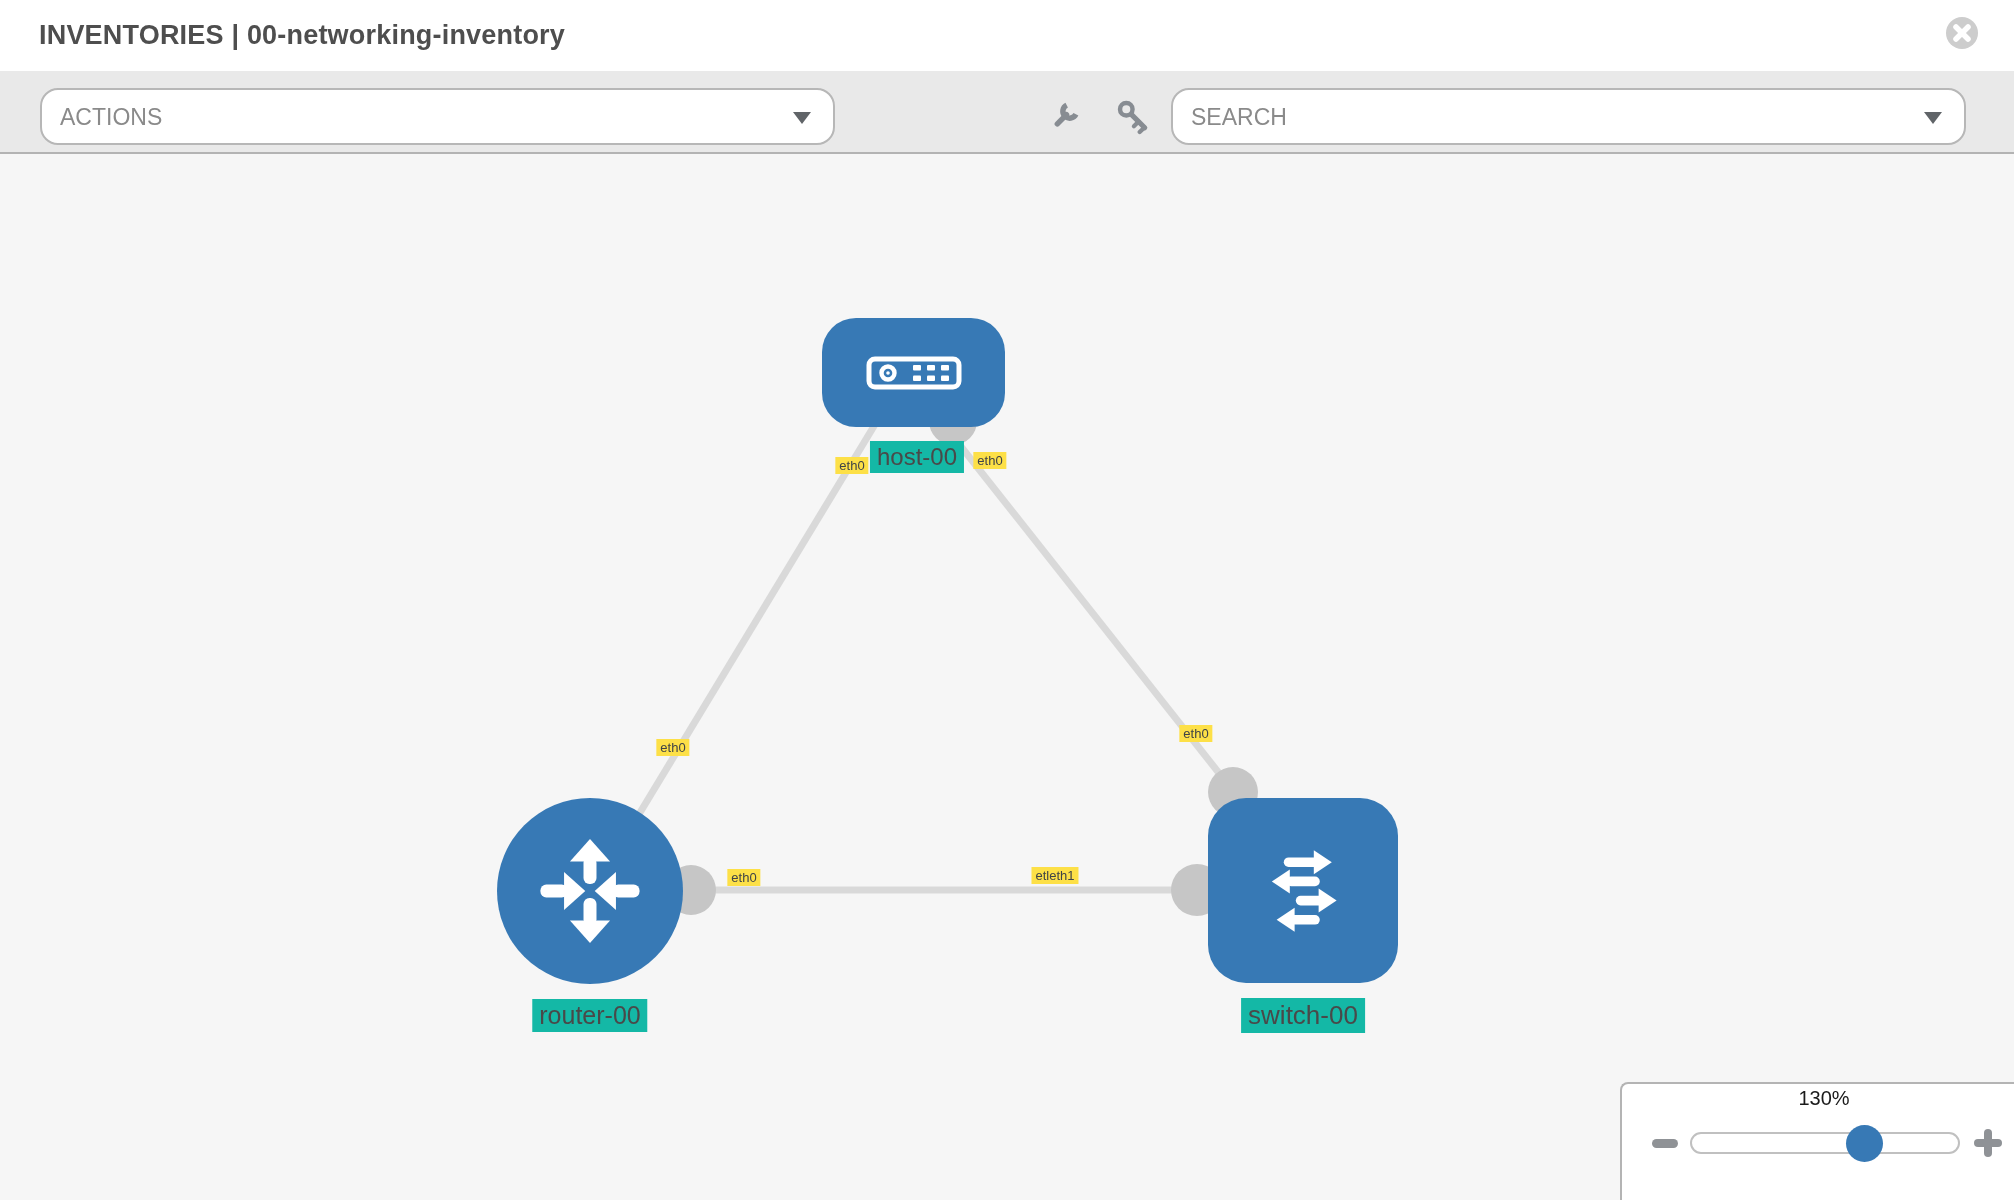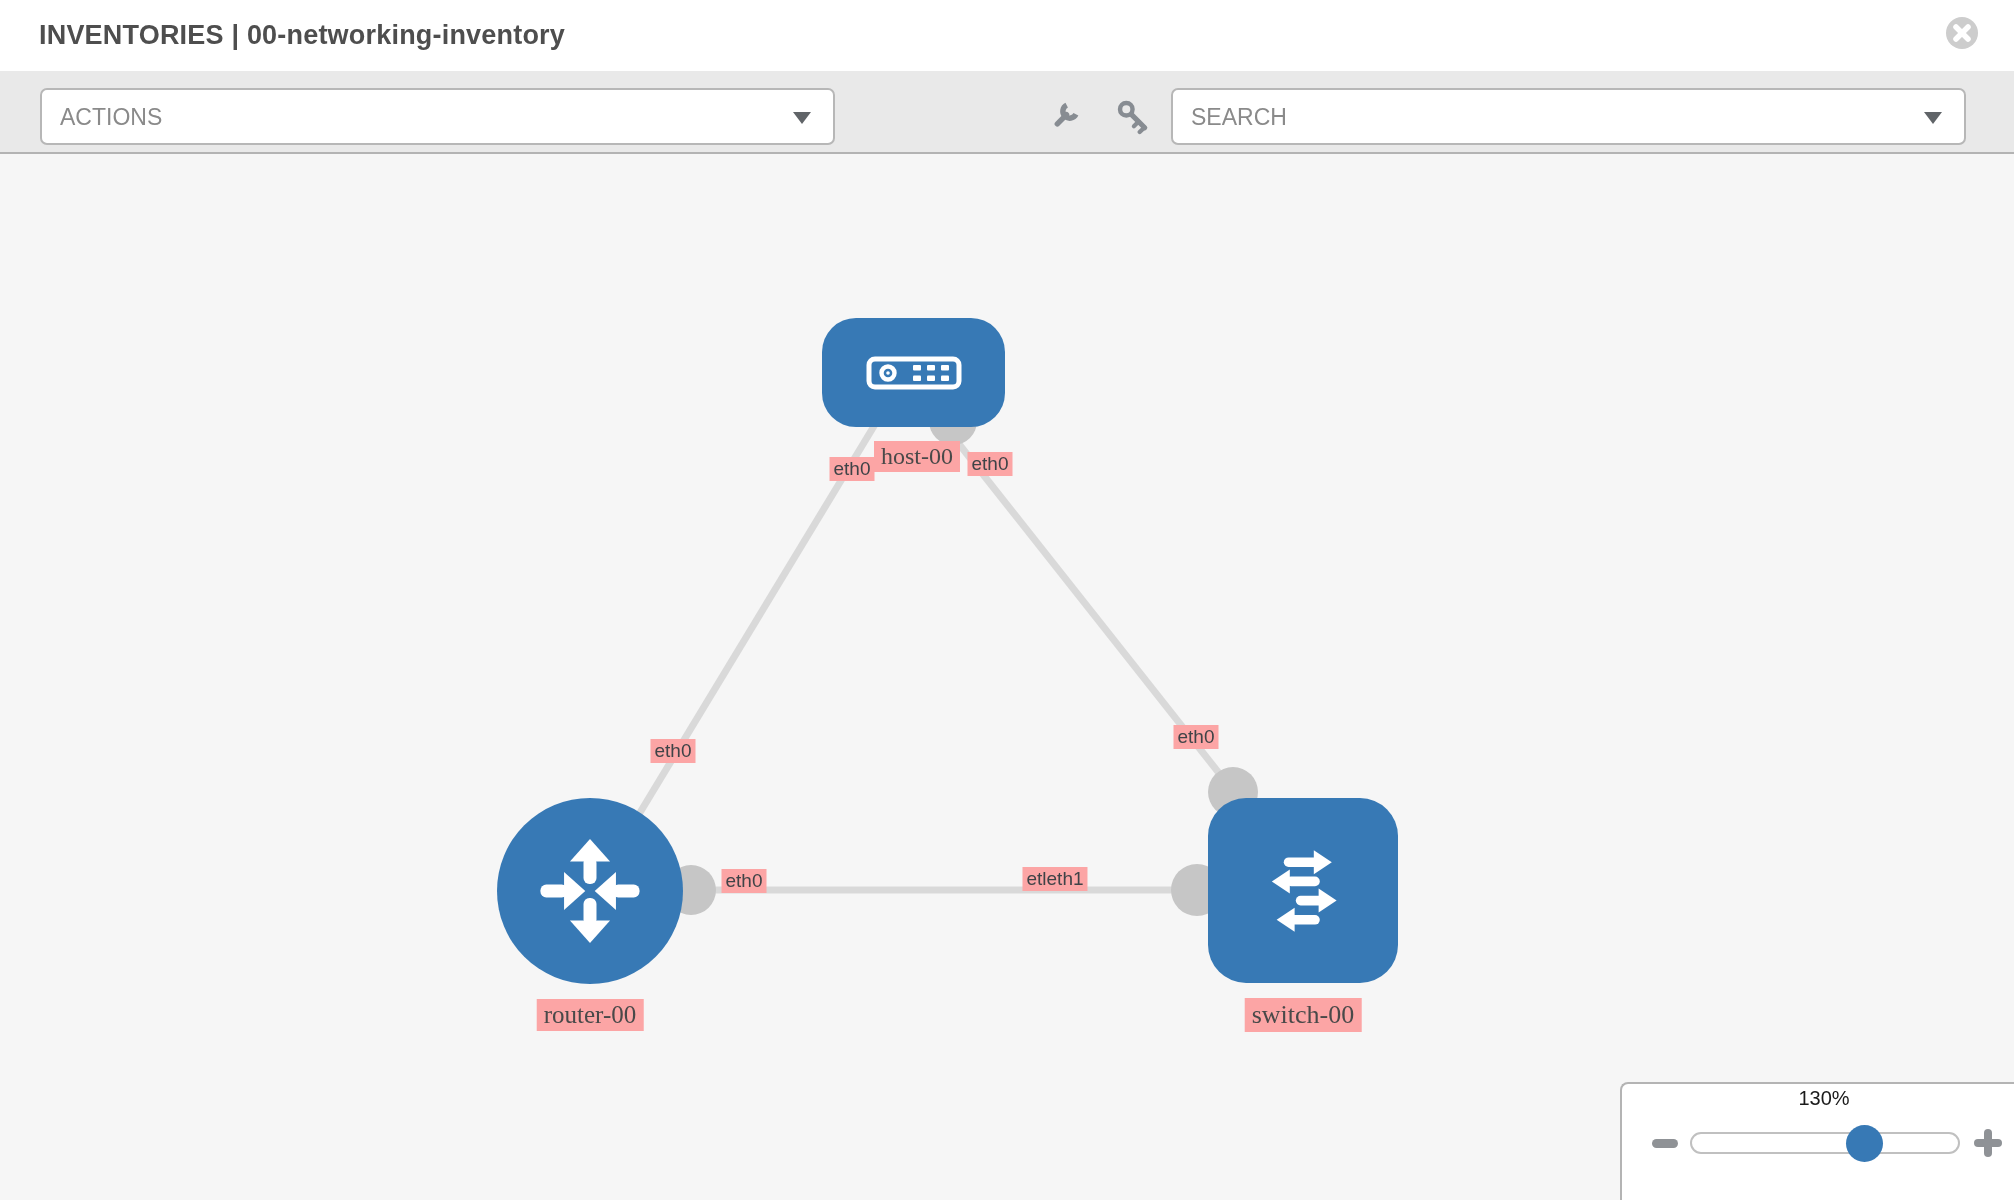"ACTIONS" .dropdown { border-radius: 7px -> 18px }
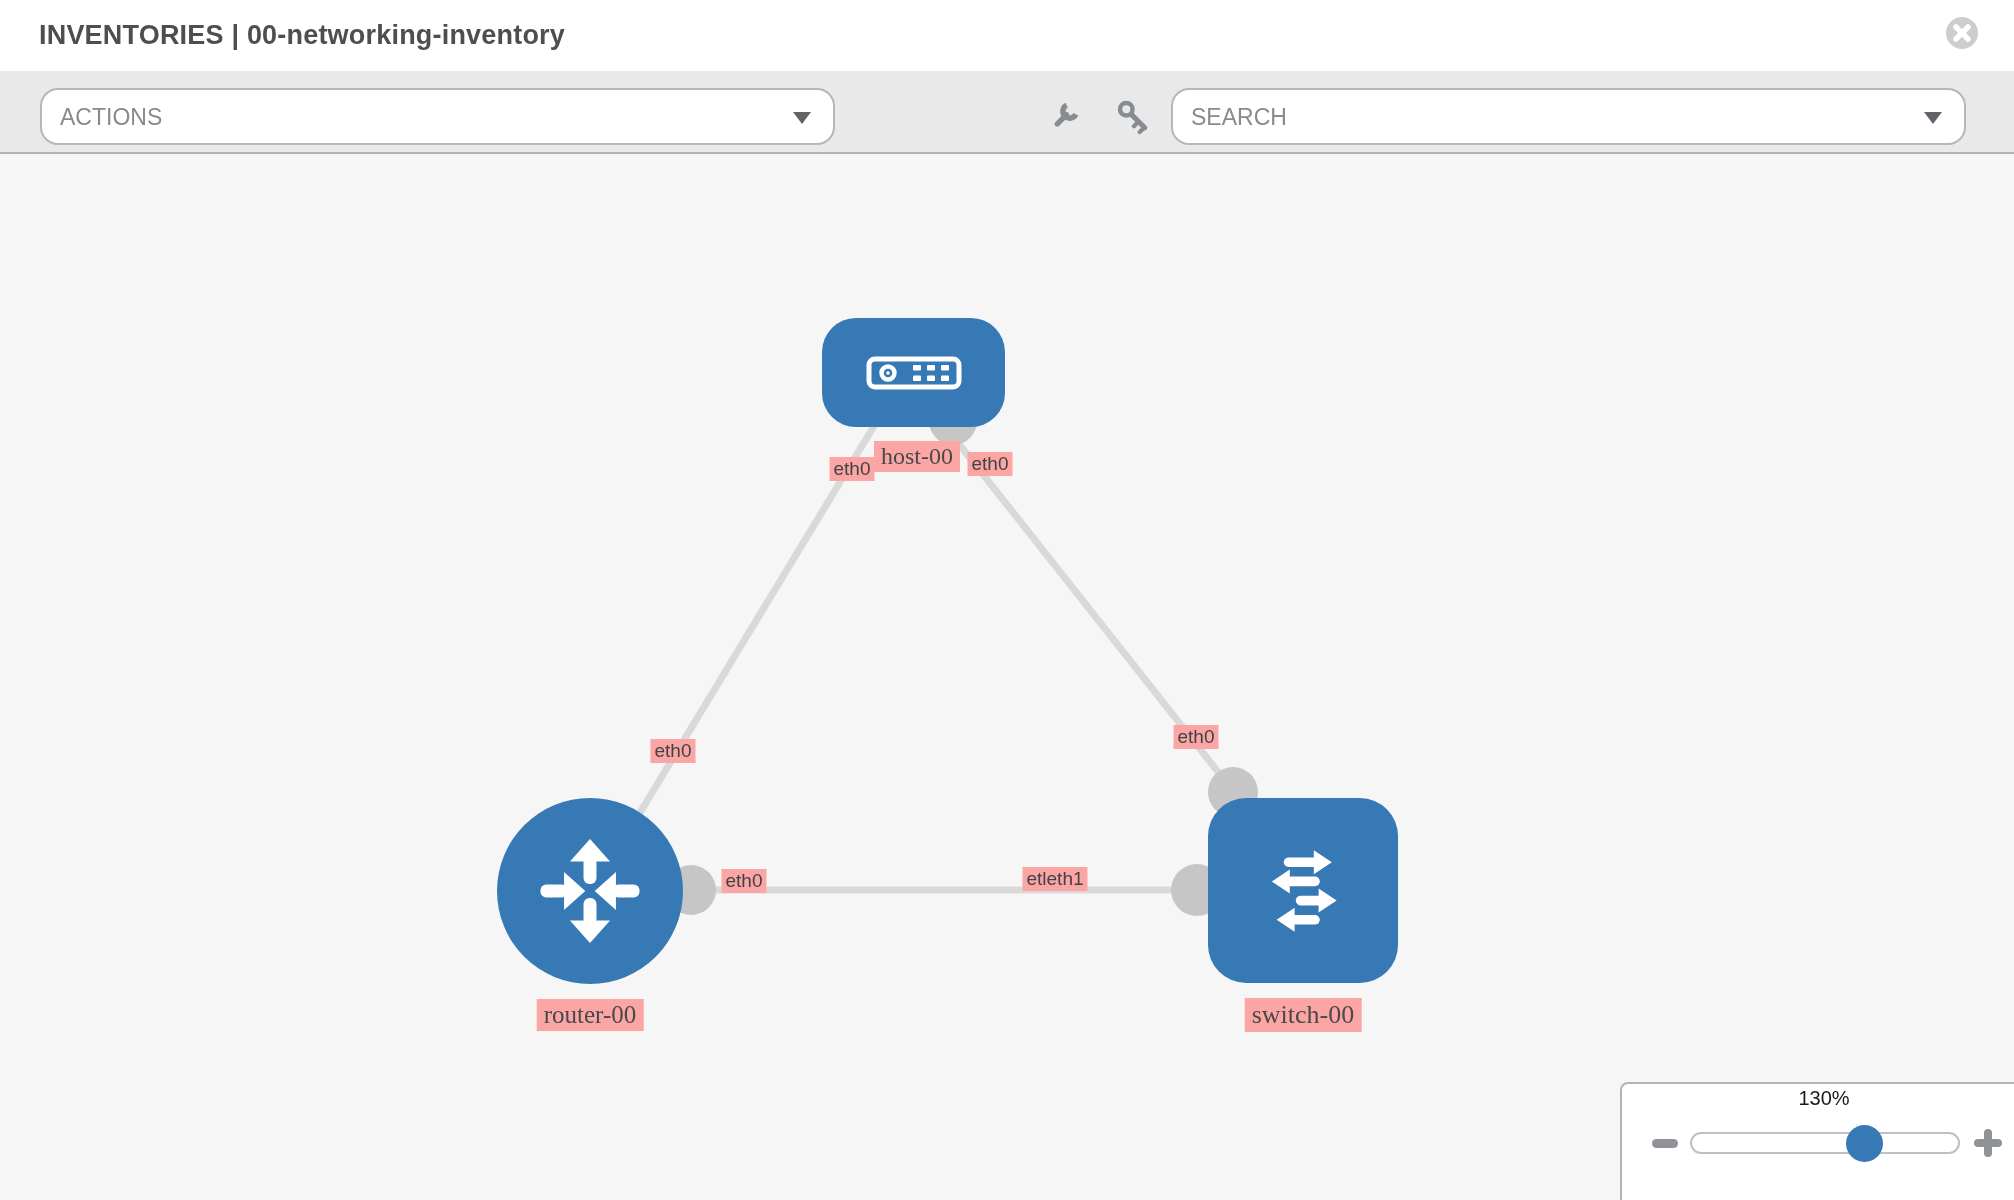"eth0" .eth-label { background: #fca5a5 -> #fde047; font-size: 19px -> 13px }
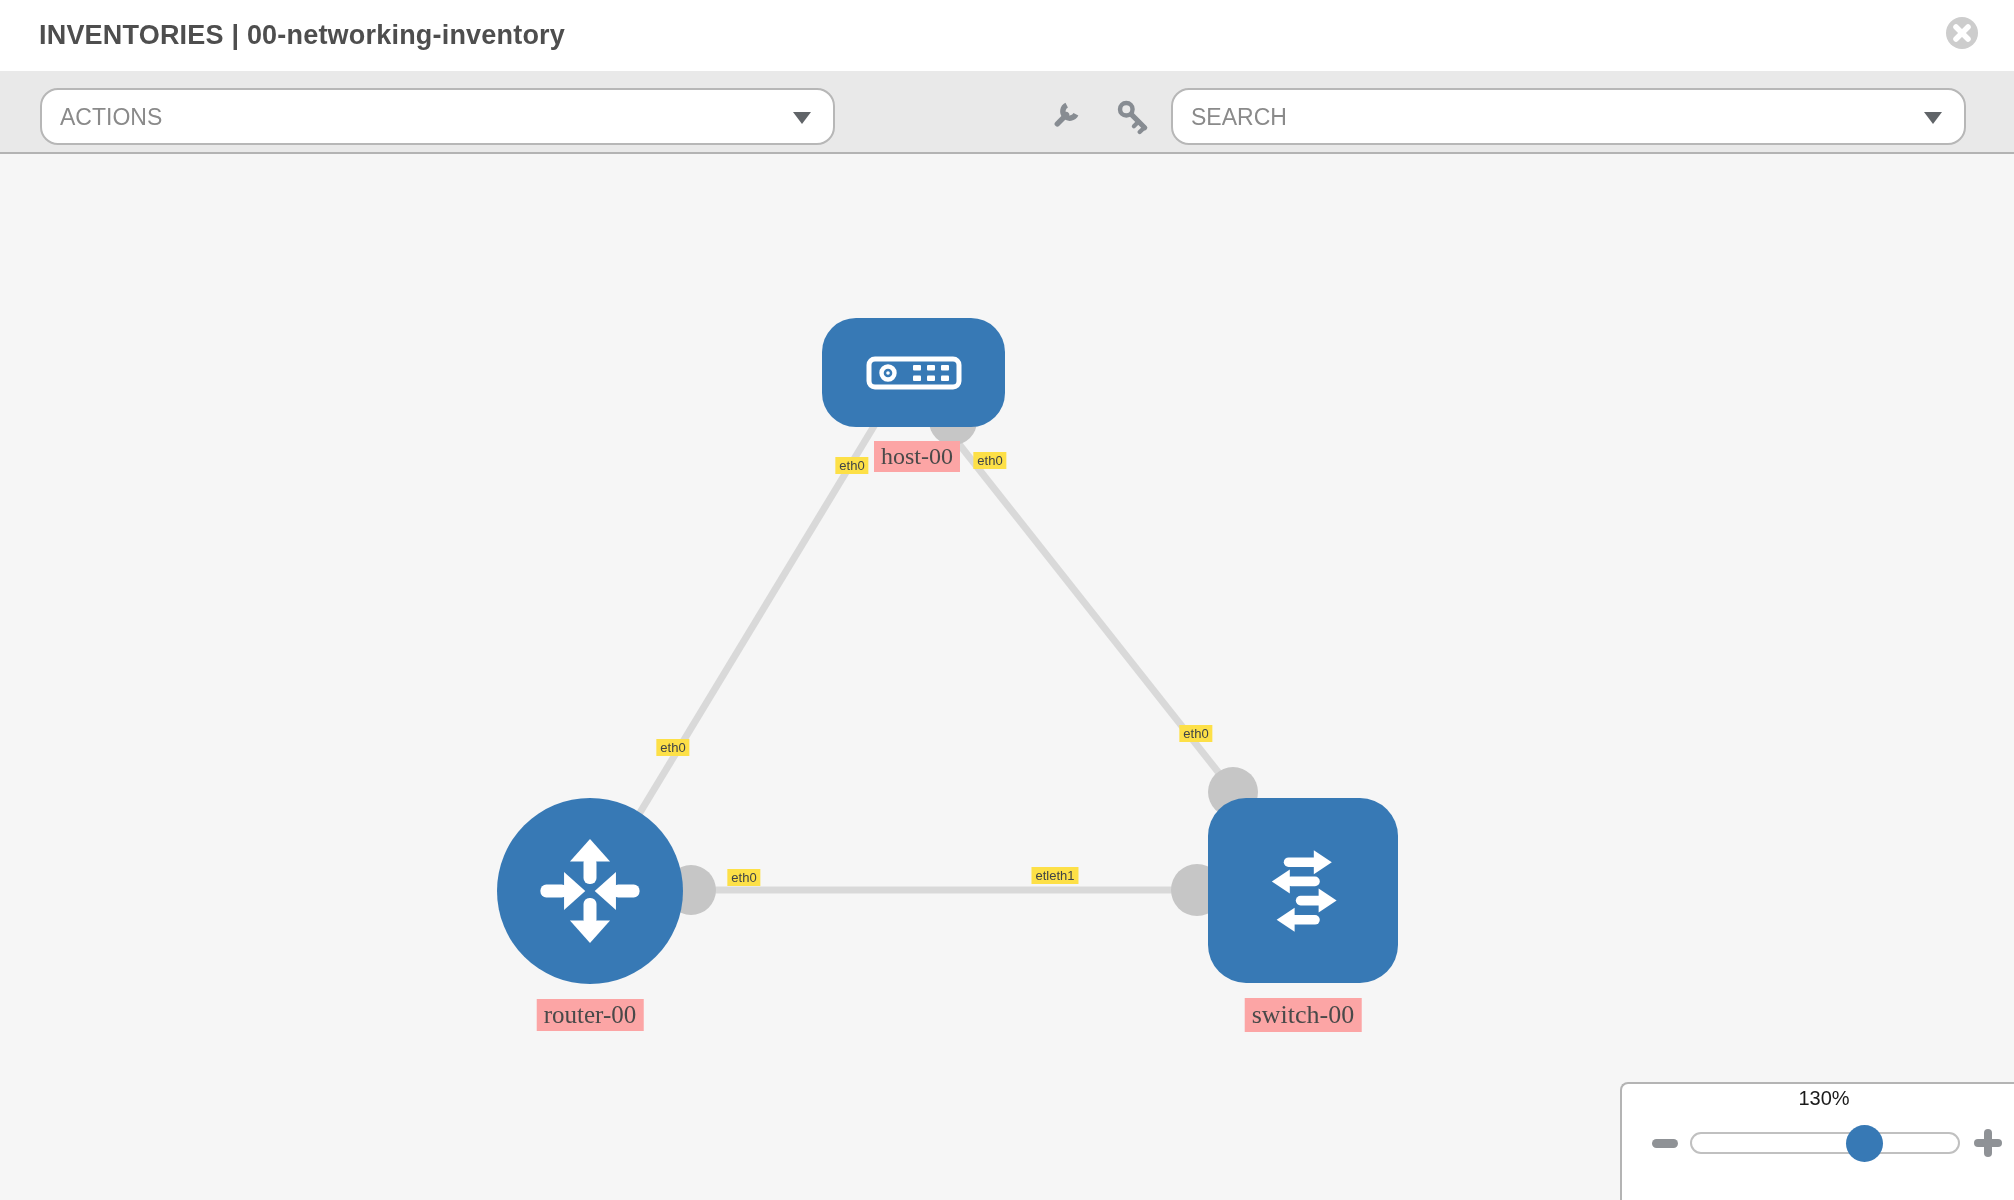"host-00" .node-label { background: #fca5a5 -> #14b8a6; font-family: Liberation Serif, serif -> none }
